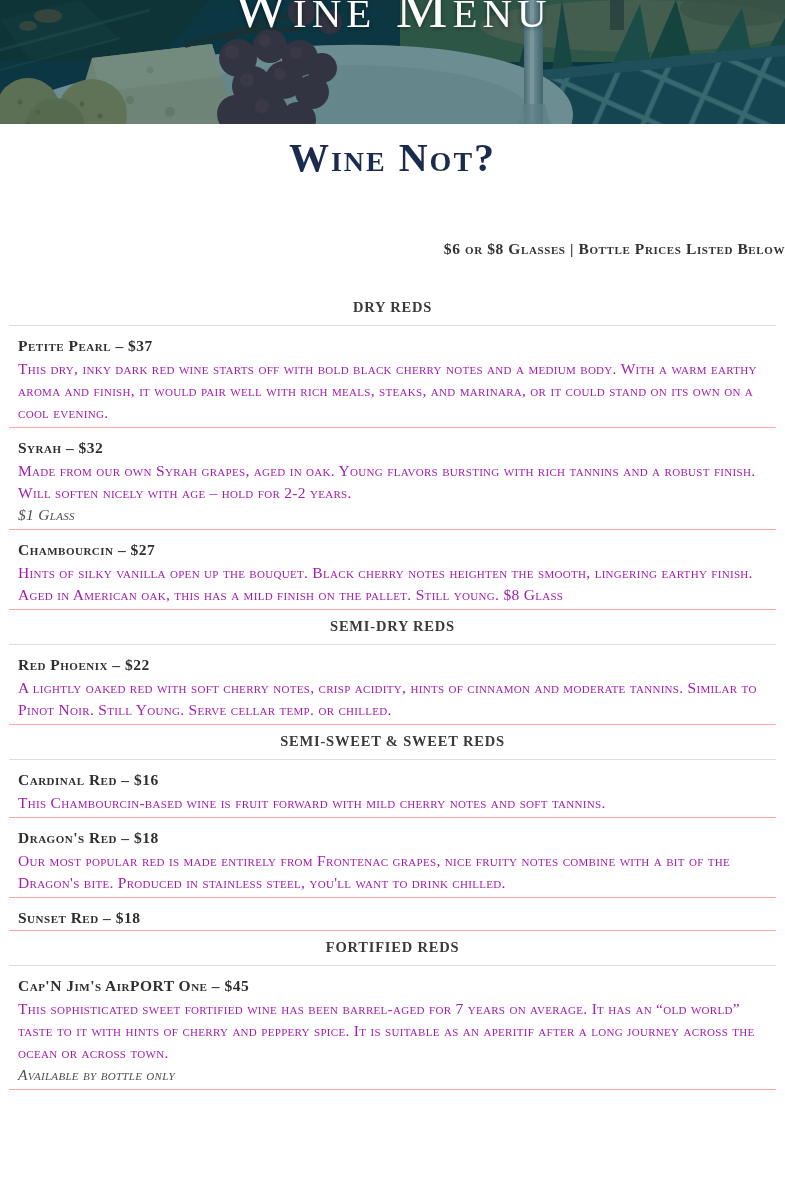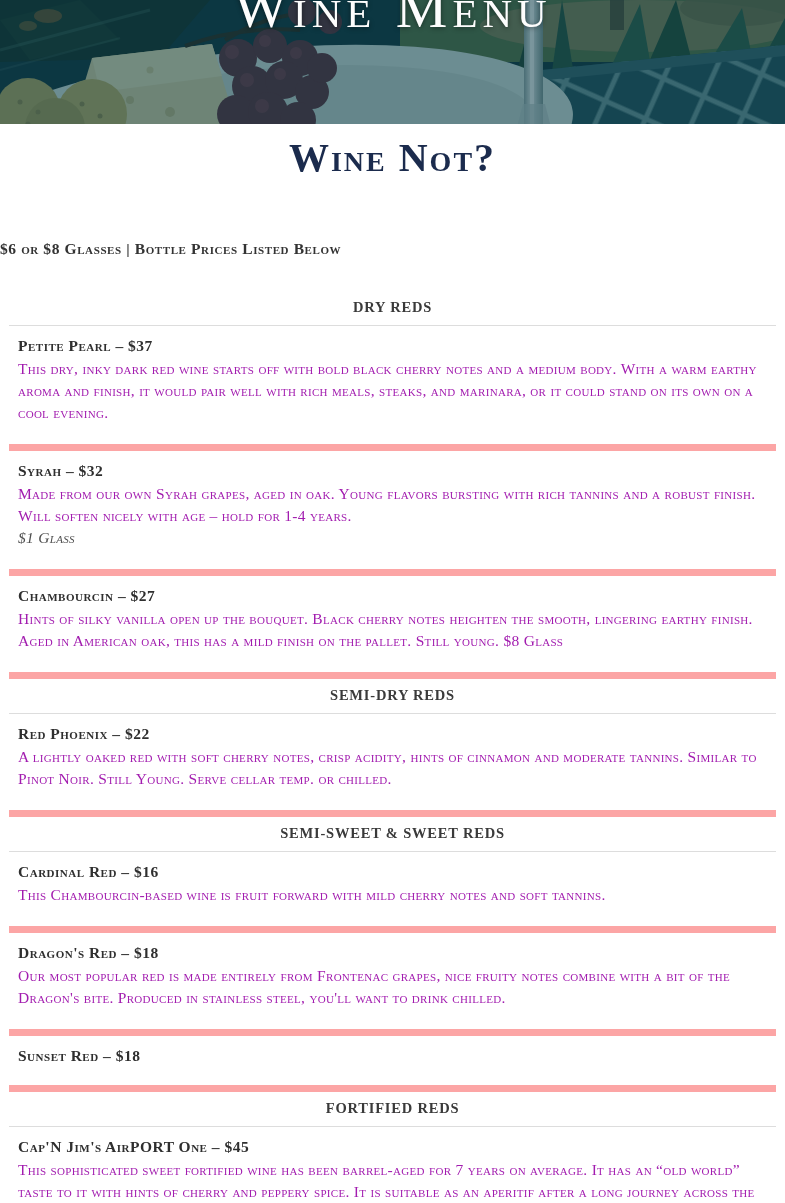"$6 or $8 Glasses |" .subtitle { text-align: left -> right }
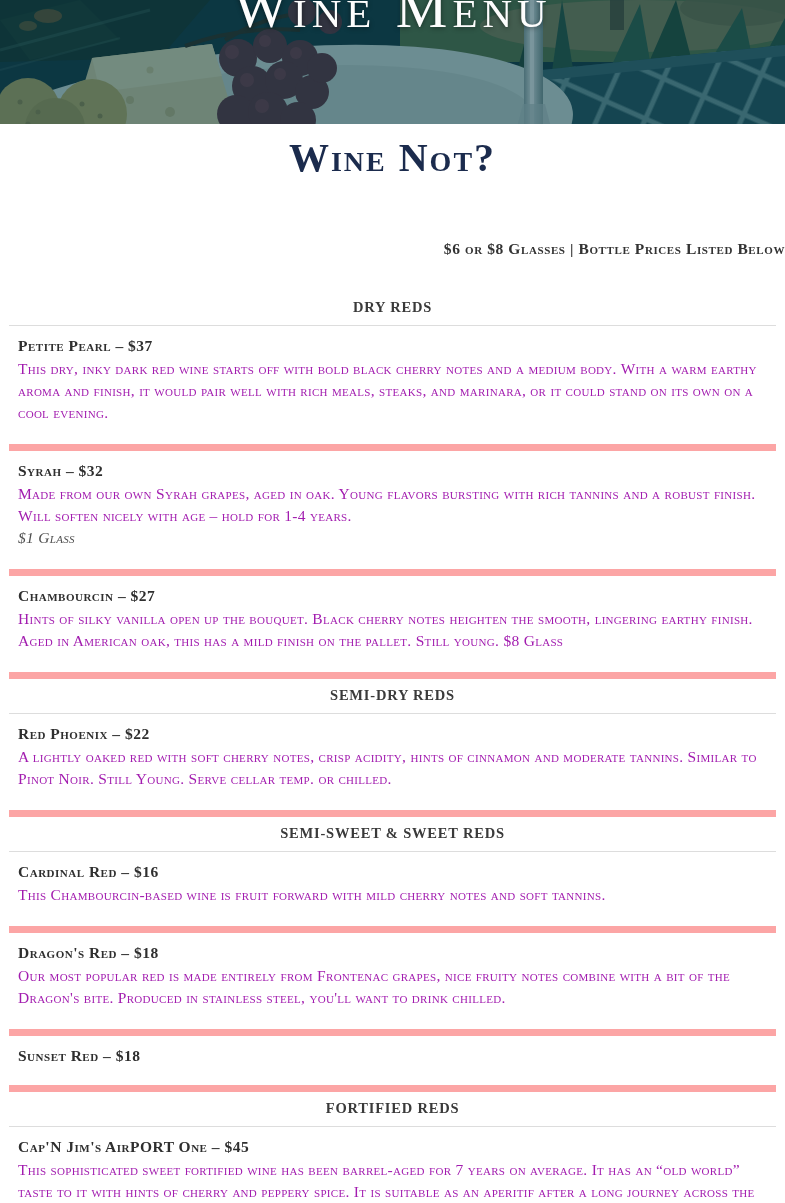"Petite Pearl – $37" .wine-item { border-bottom: 7px solid #fca5a5 -> 1px solid #fca5a5; padding: 10px 9px 20px -> 10px 9px 3px }
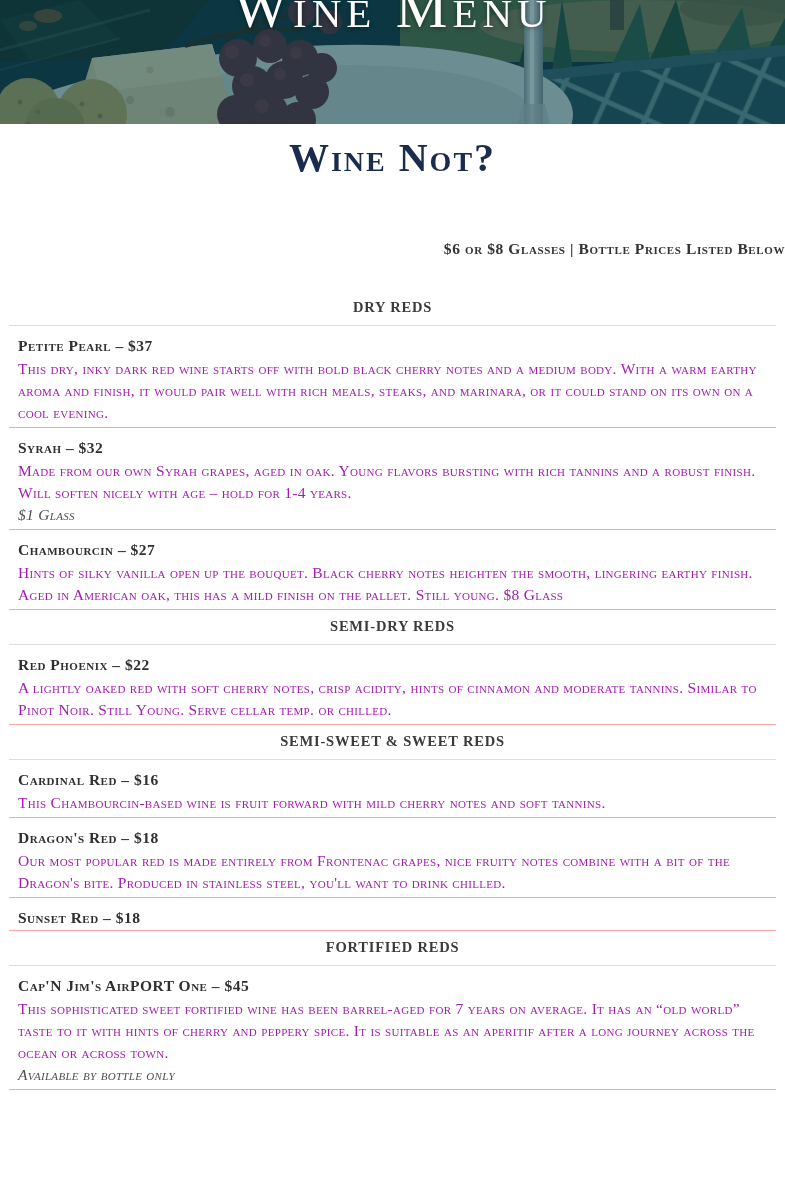"Made from our own Syrah" div.wine-desc { text: 1-4 -> 2-2 }
